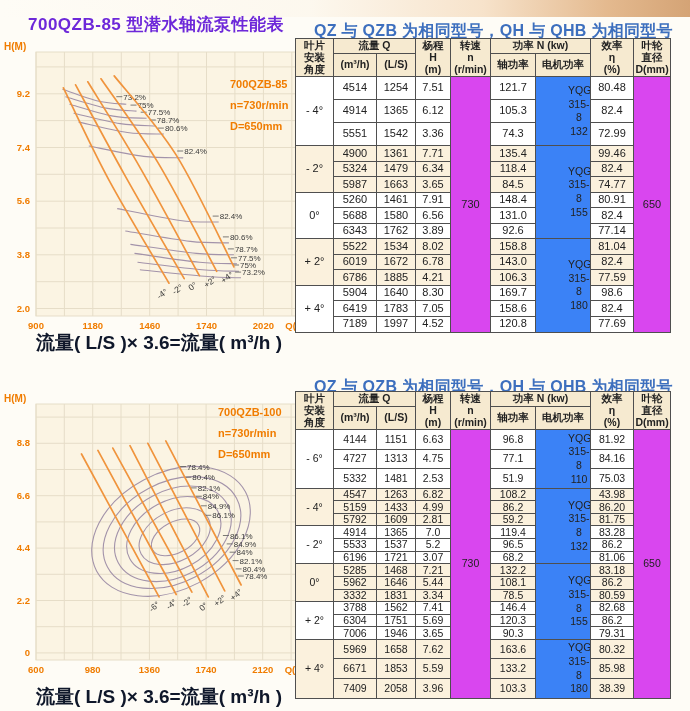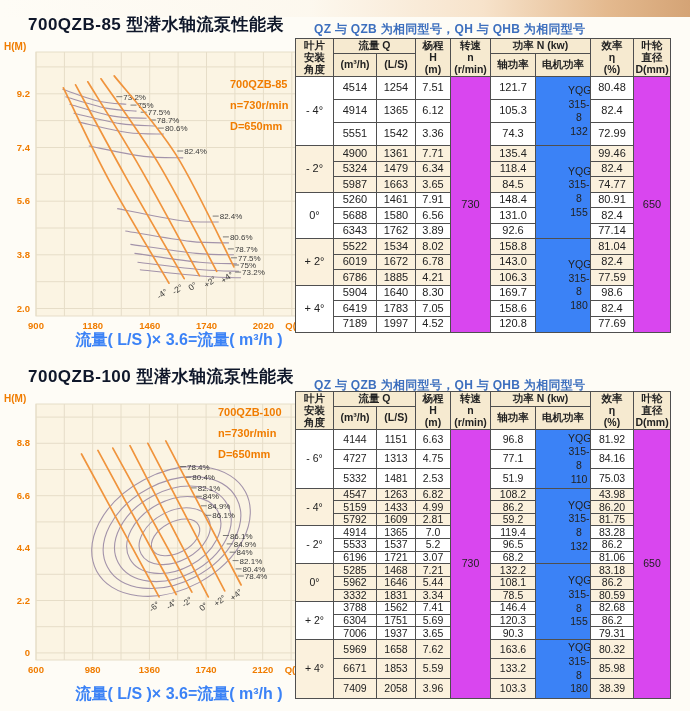"700QZB-85 型潜水轴流泵性能表" .sec-title { color: #0f172a -> #6d28d9 }
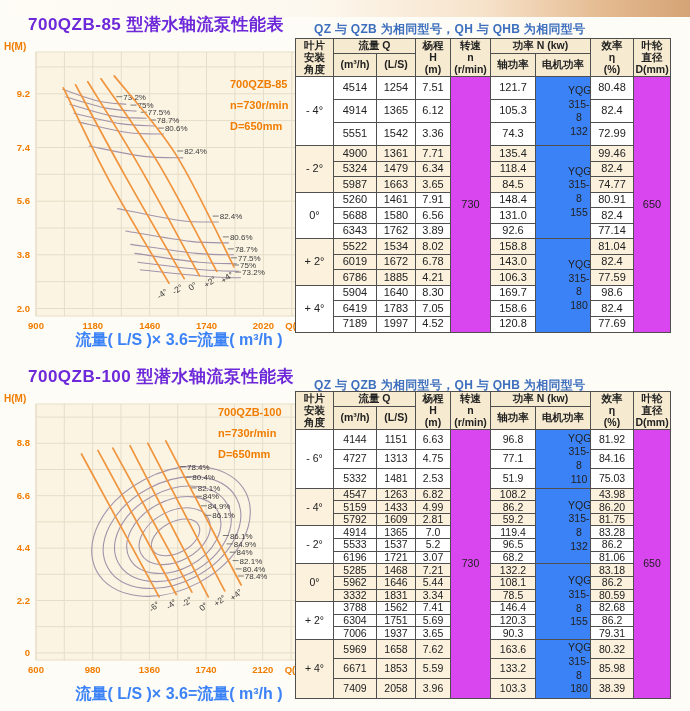"QZ 与 QZB 为相同型号，QH 与" .note { font-size: 12px -> 16px }
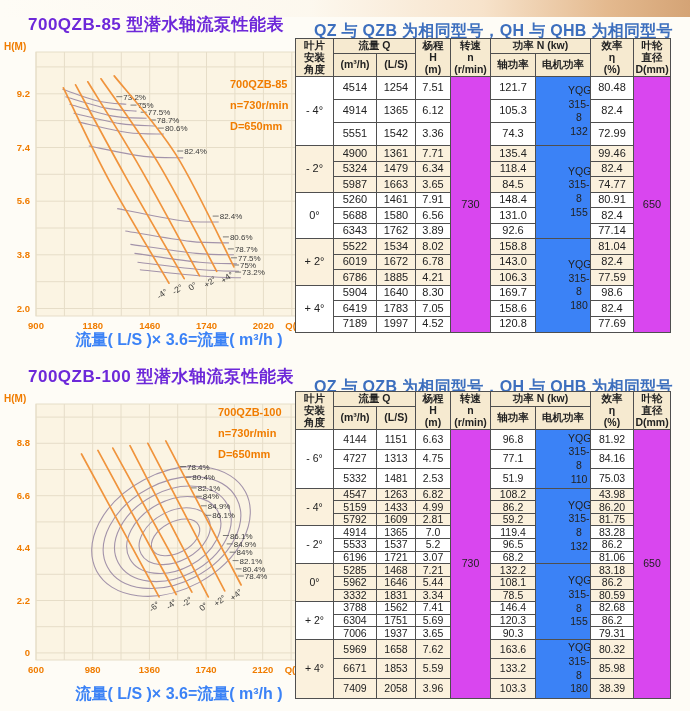"流量( L/S )× 3.6=流量( m³/h" .xlabel { color: #3b82f6 -> #0f172a; font-size: 16px -> 19px; left: 28px -> 8px }
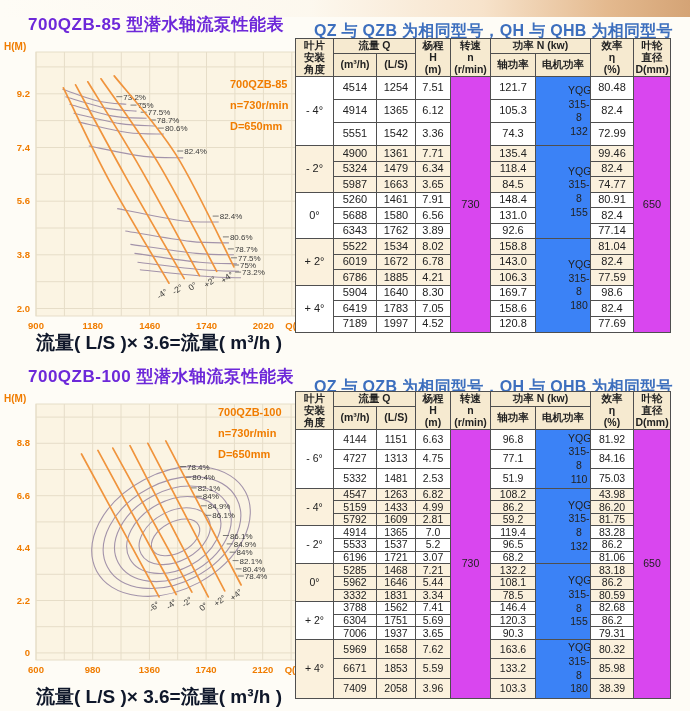"700QZB-100 型潜水轴流泵性能表" div.sec-title { html: <div>700QZB-100 型潜水轴流泵性能表</div> -> none }
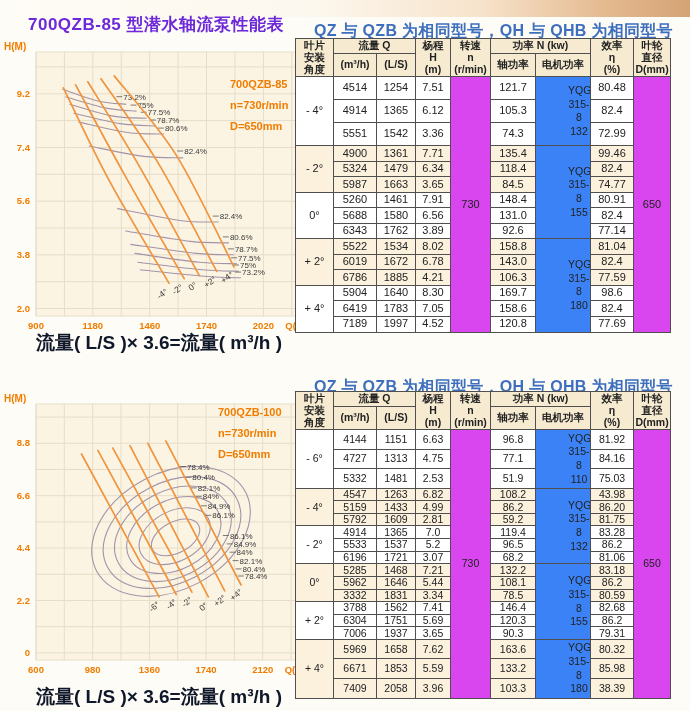"1937" td.rw { text: 1937 -> 1946 }
